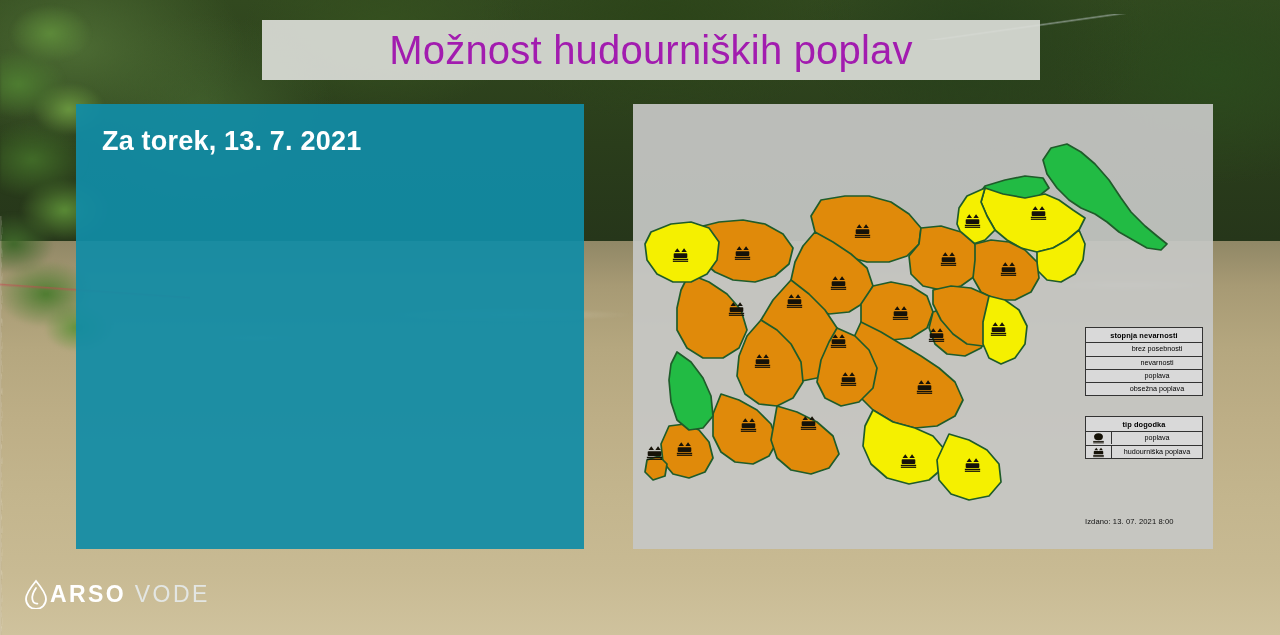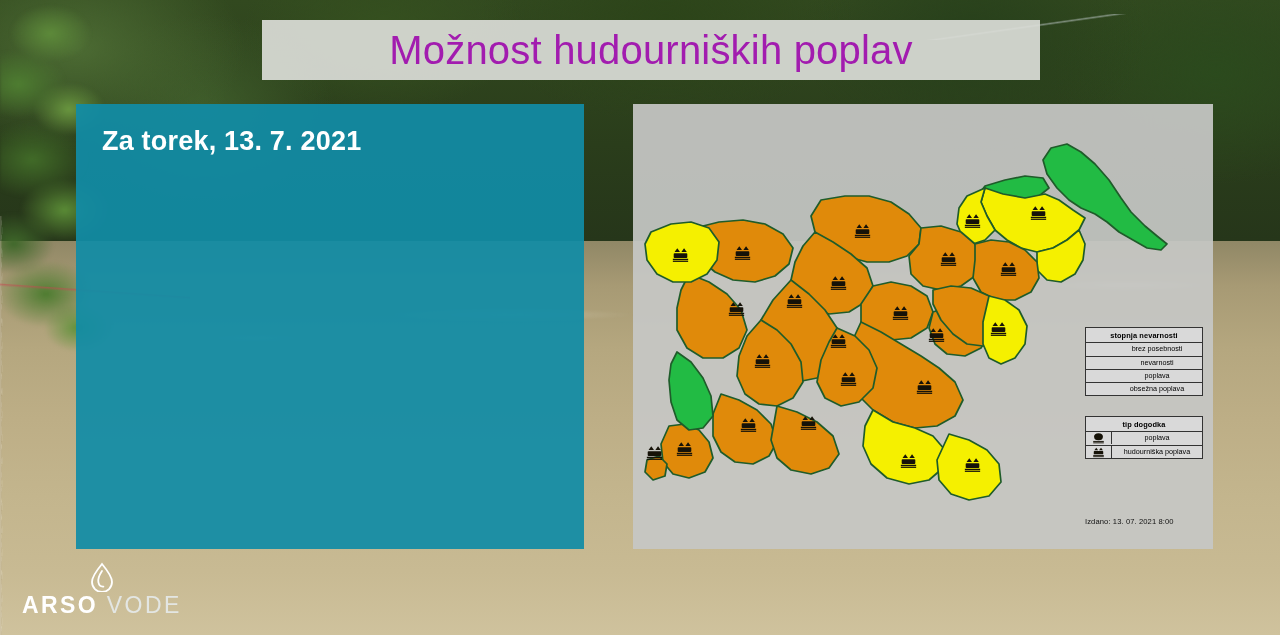"ARSO VODE" #footer-logo { bottom: 16px -> 26px; flex-direction: column -> none }
